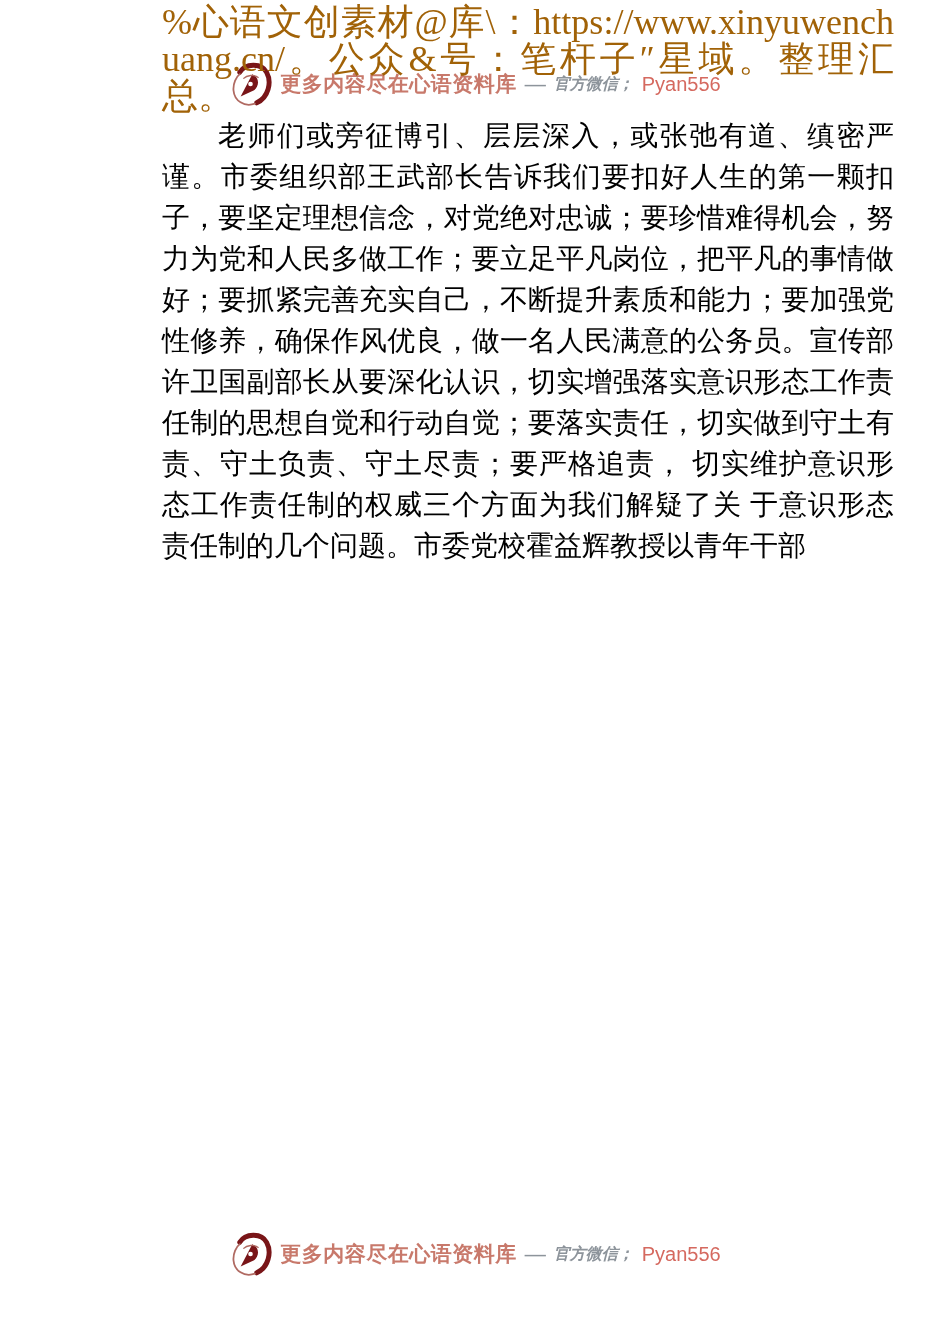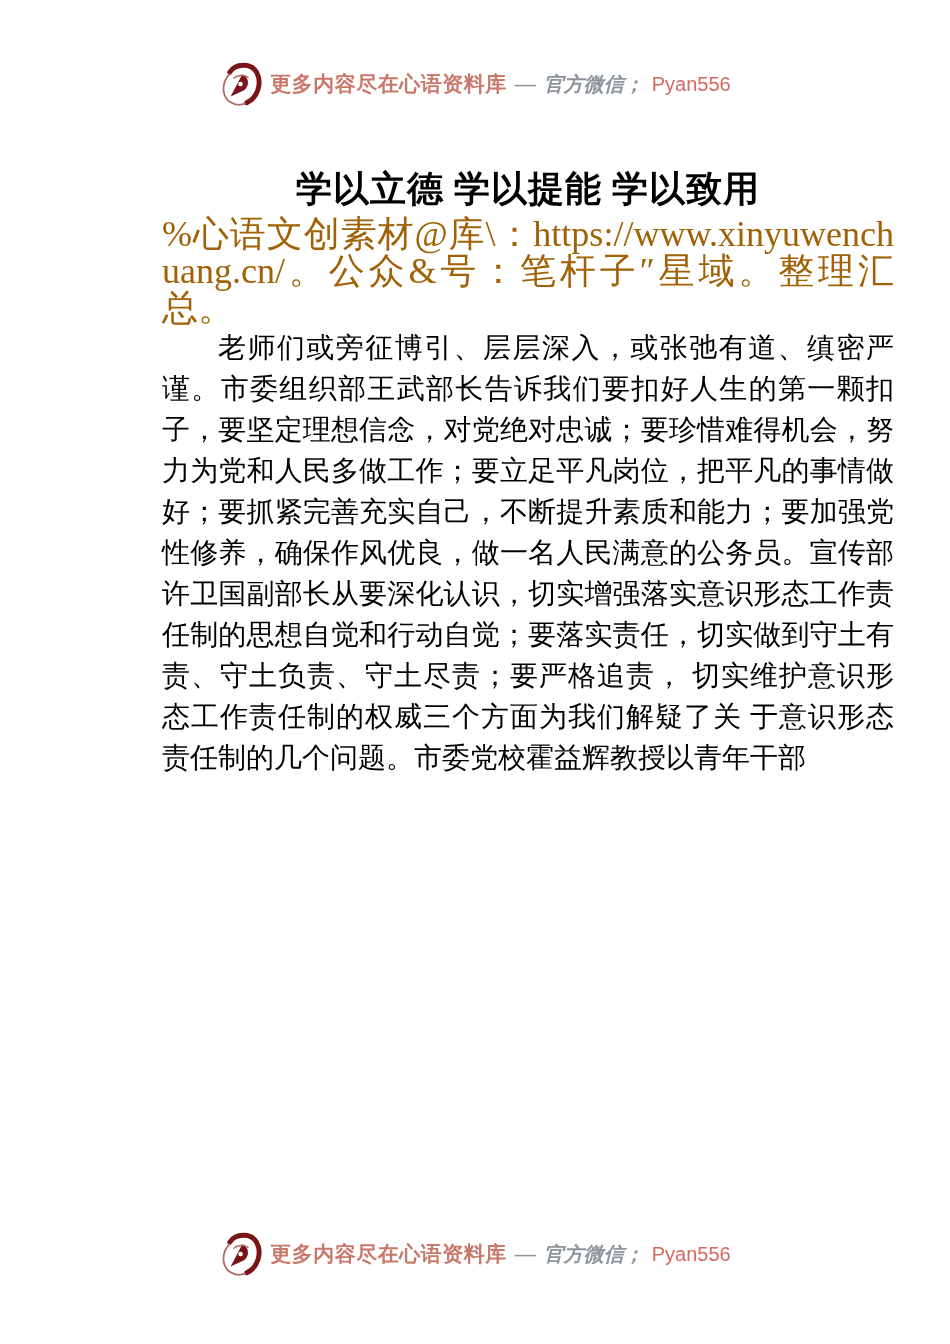"官方微信；" .wm-wechat { font-size: 20px -> 16px }
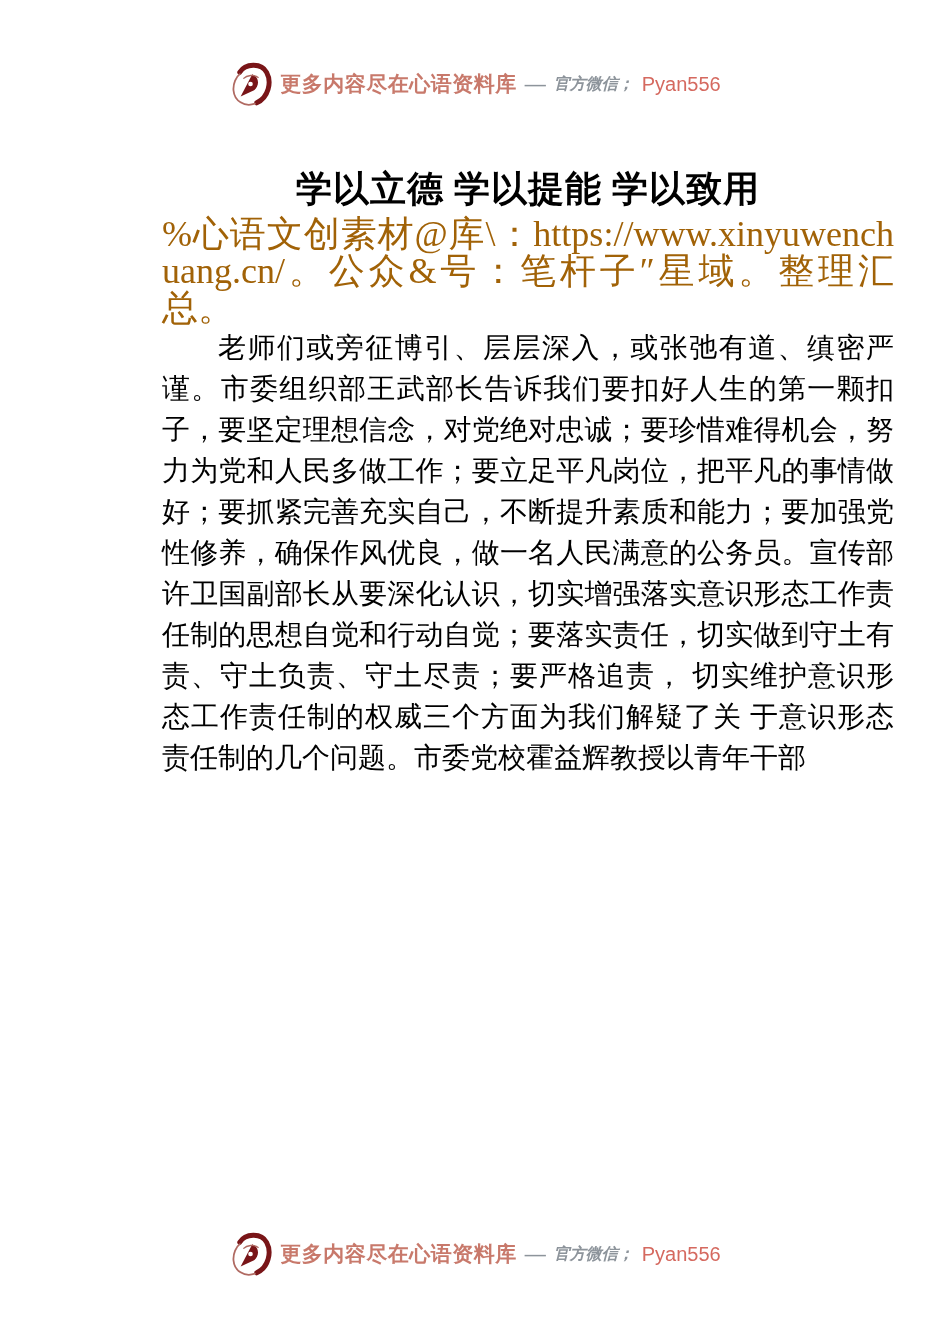"学以立德 学以提能 学以致用" div.doc-title { html: <div>学以立德 学以提能 学以致用</div> -> none }
